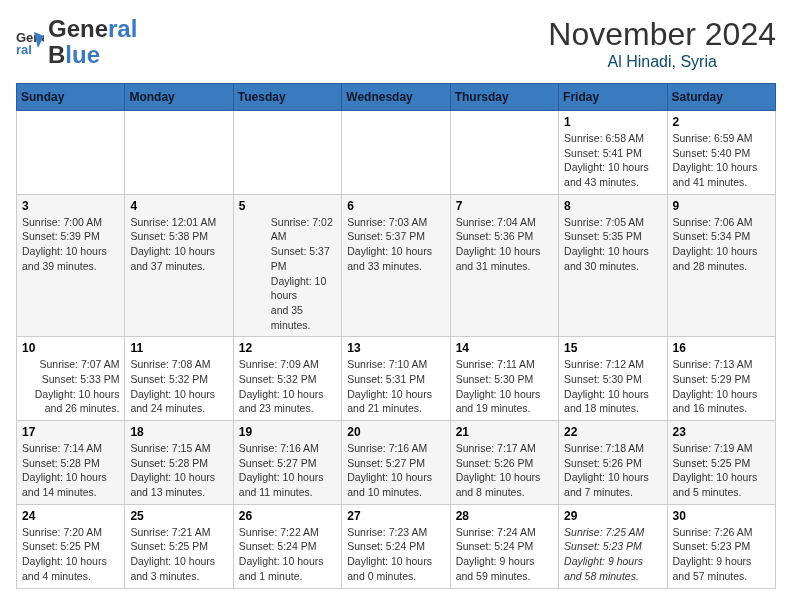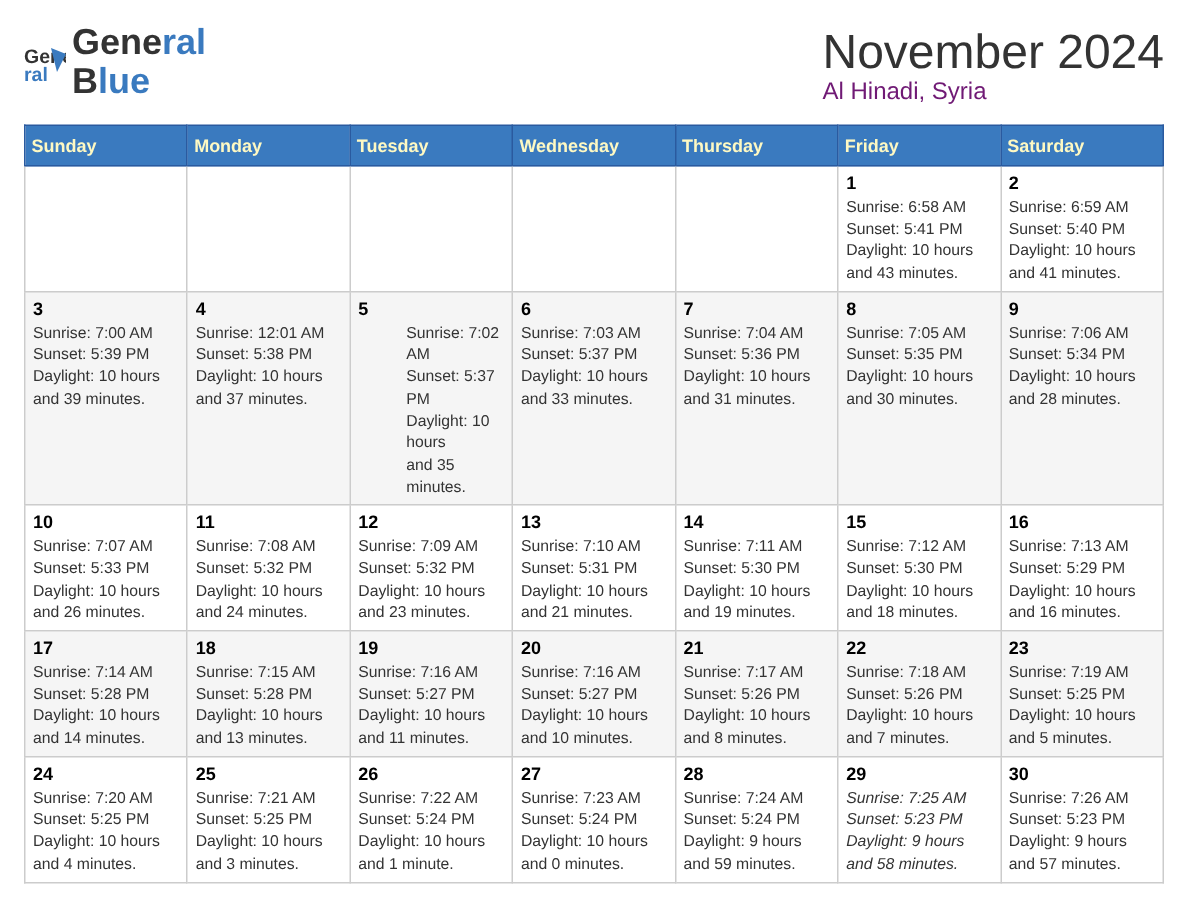"November 2024" .title-block { text-align: left -> center }
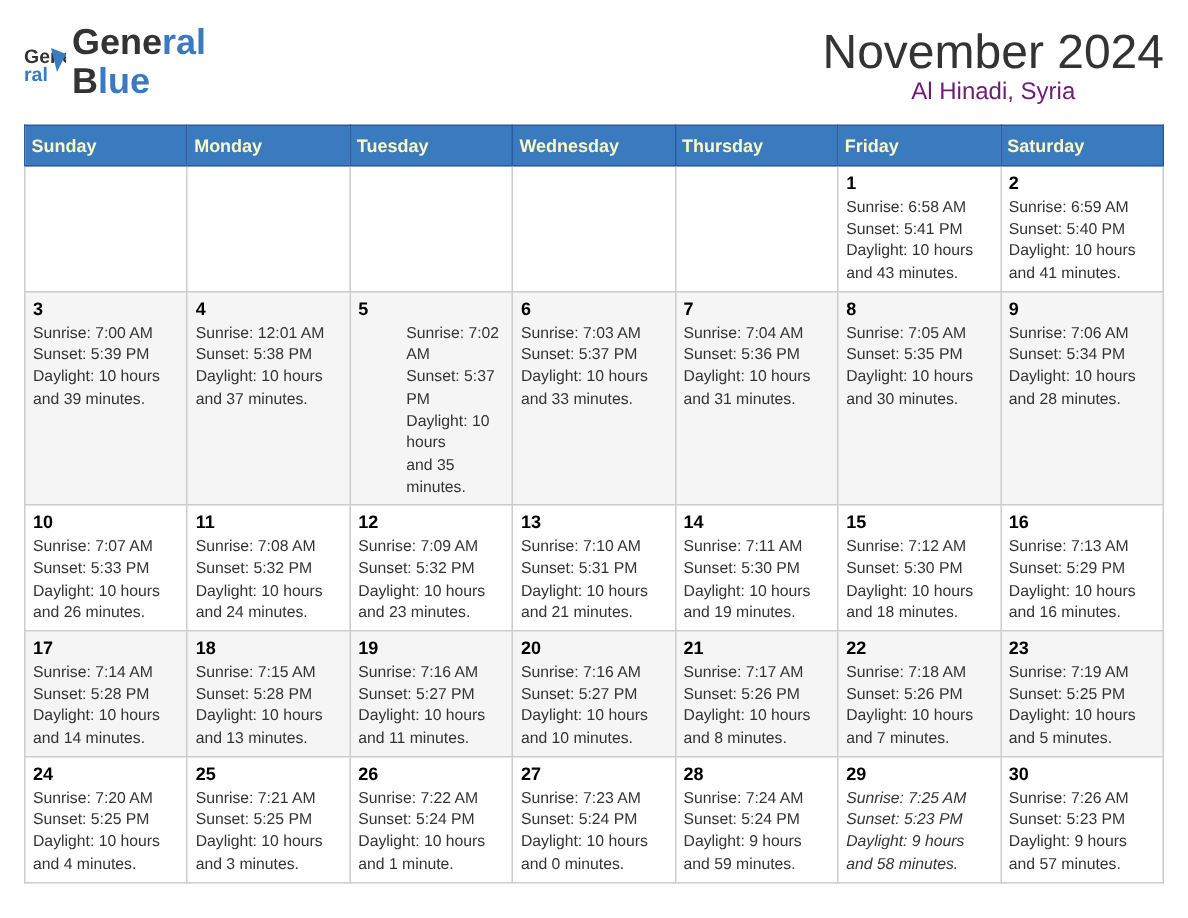"Al Hinadi, Syria" .location-title { color: #701a75 -> #0c4a6e }
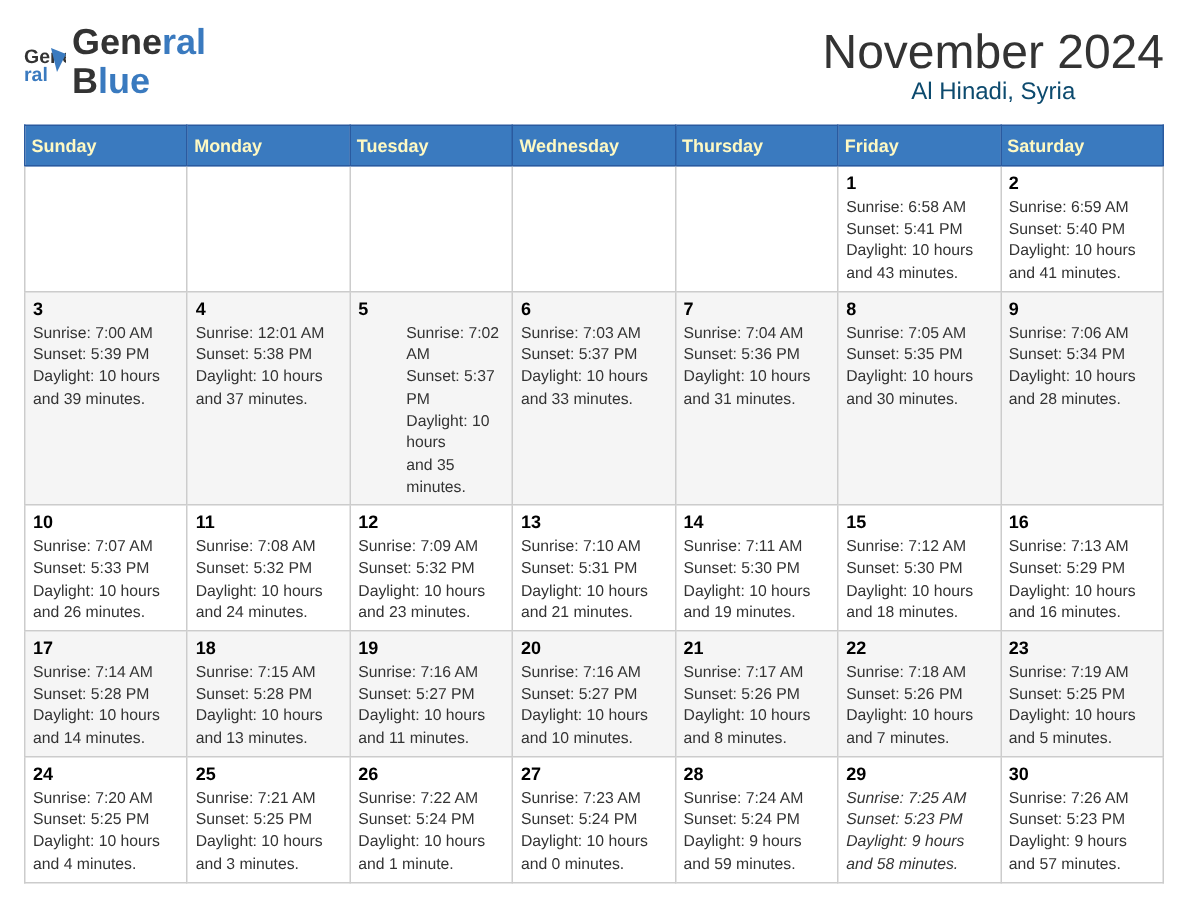"Sunday" .calendar th { color: #fef9c3 -> #0f172a }
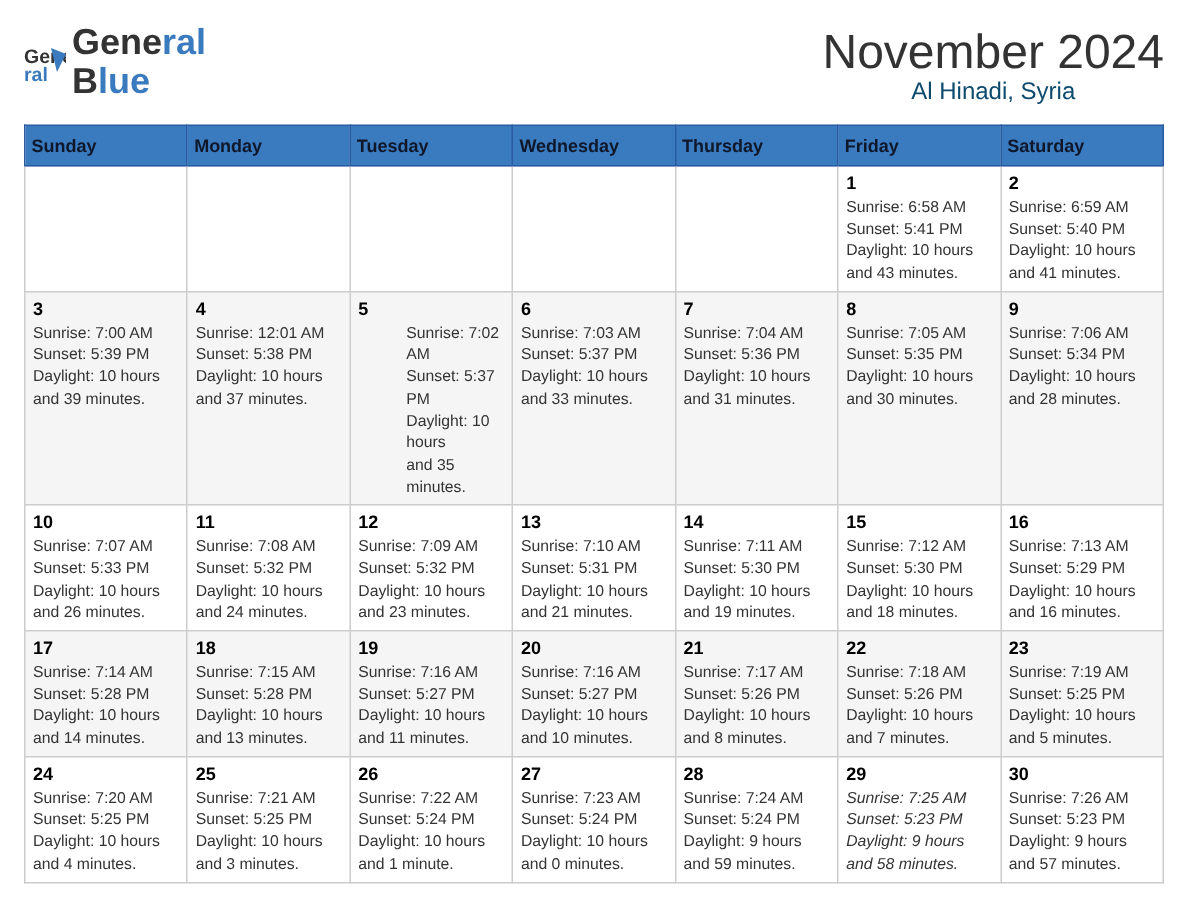"Sunrise: 7:07 AM" div.day-info { text-align: none -> right }
